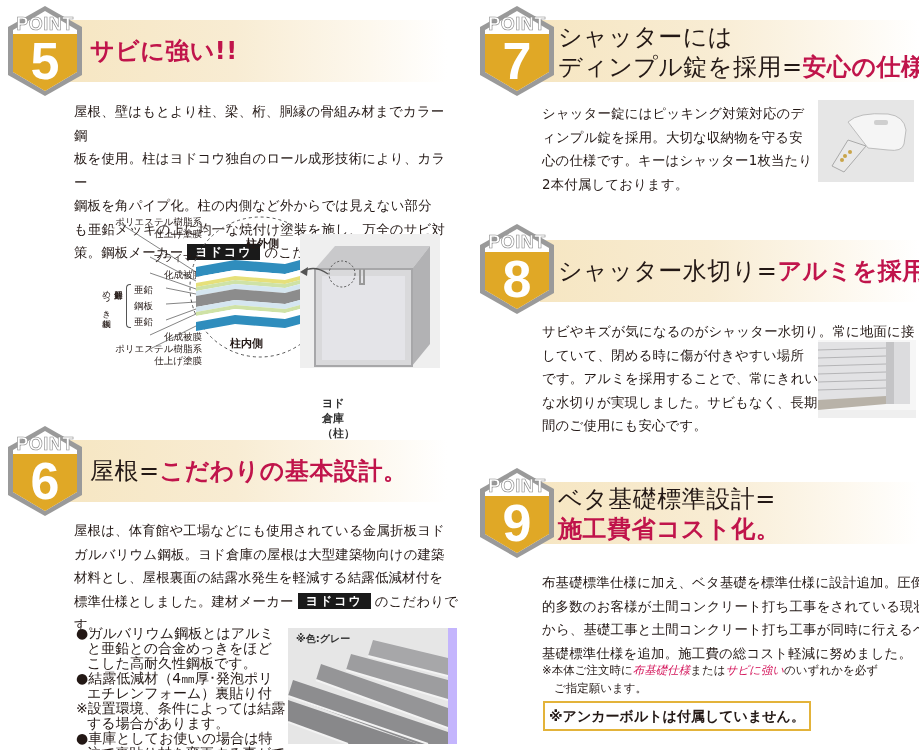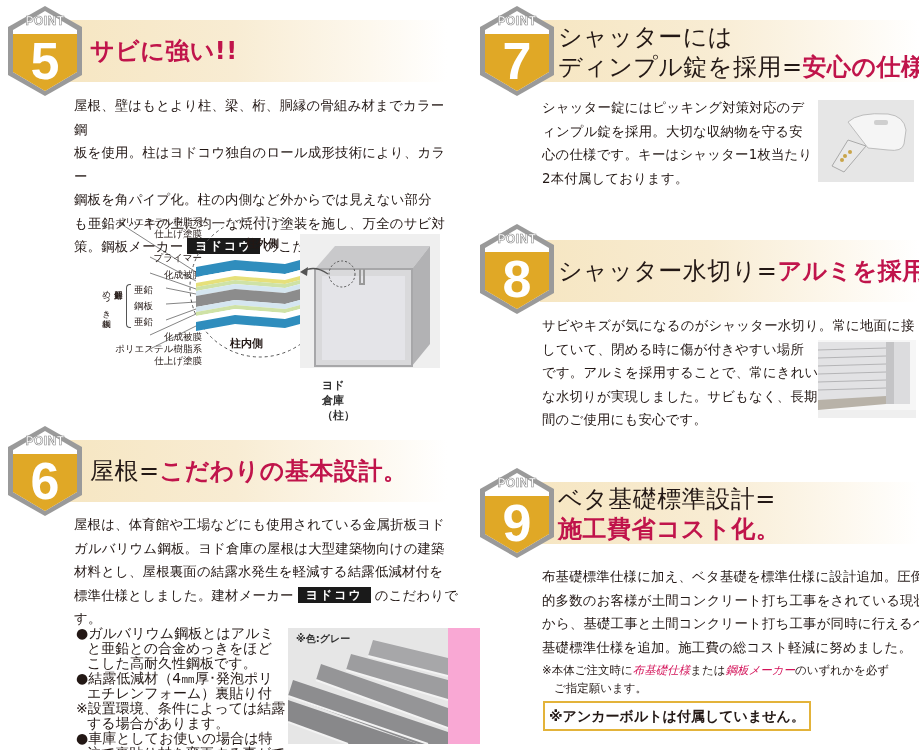"POINT" .badge .pt { font-size: 12px -> 18px }
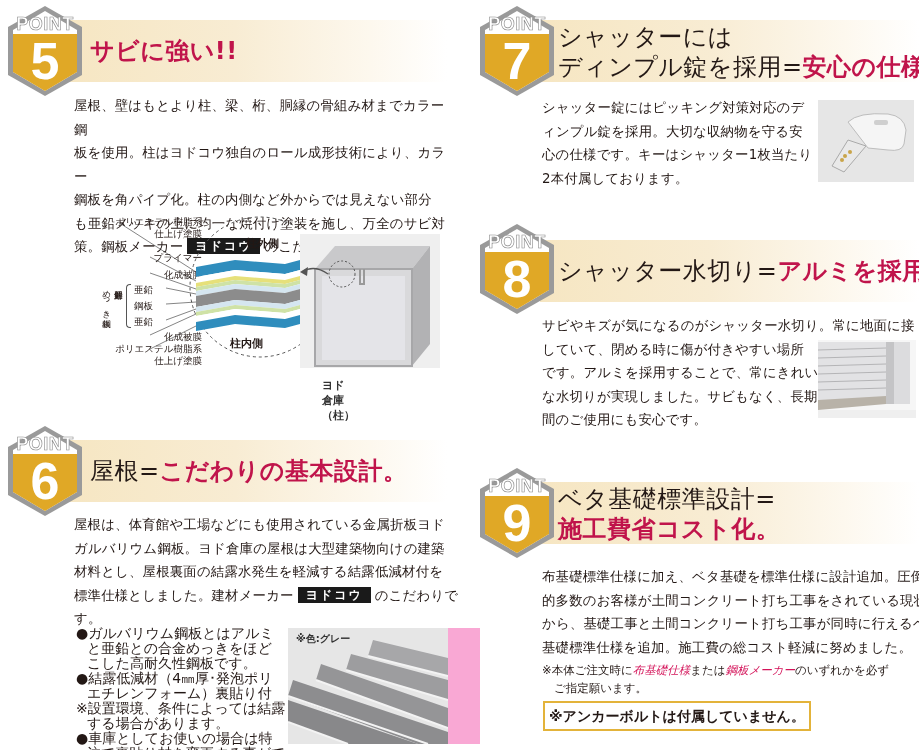"屋根、壁はもとより柱、梁、桁、胴縁の骨組み材までカラー鋼" .body-text { margin-top: none -> 6px }
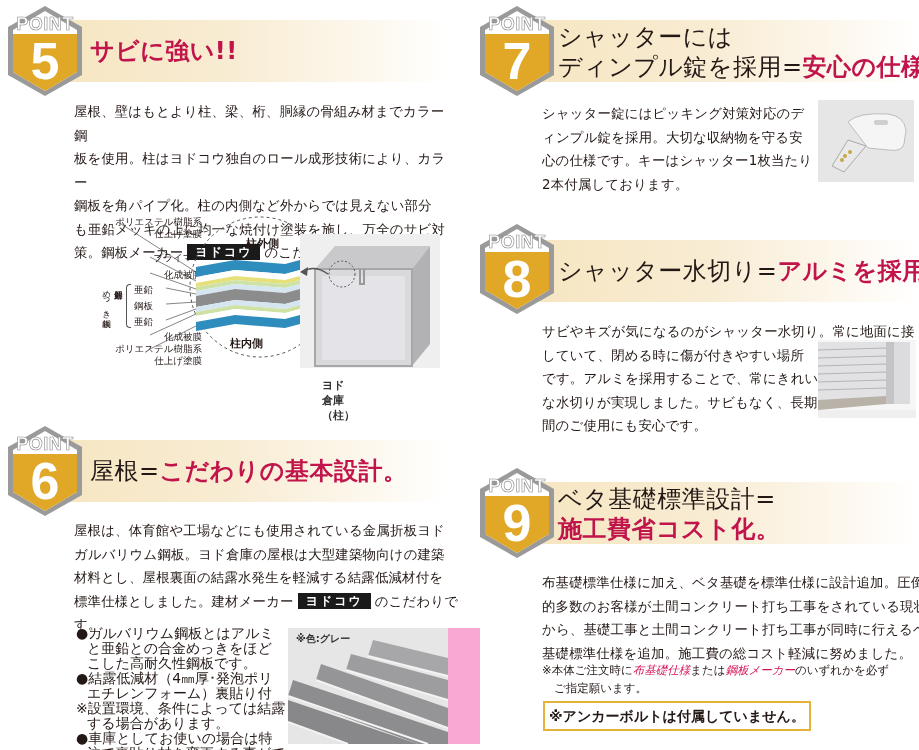"ヨド倉庫（柱）" div.caption { top: 378px -> 396px }
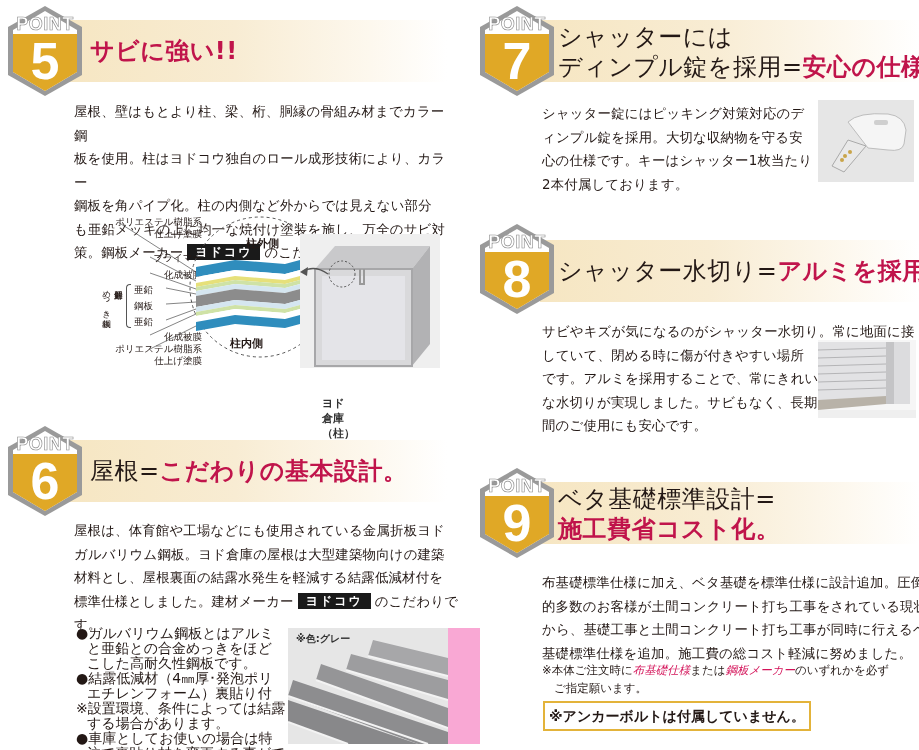"※色:グレー" div.img-box { background: #f9a8d4 -> #c4b5fd; width: 192px -> 169px }
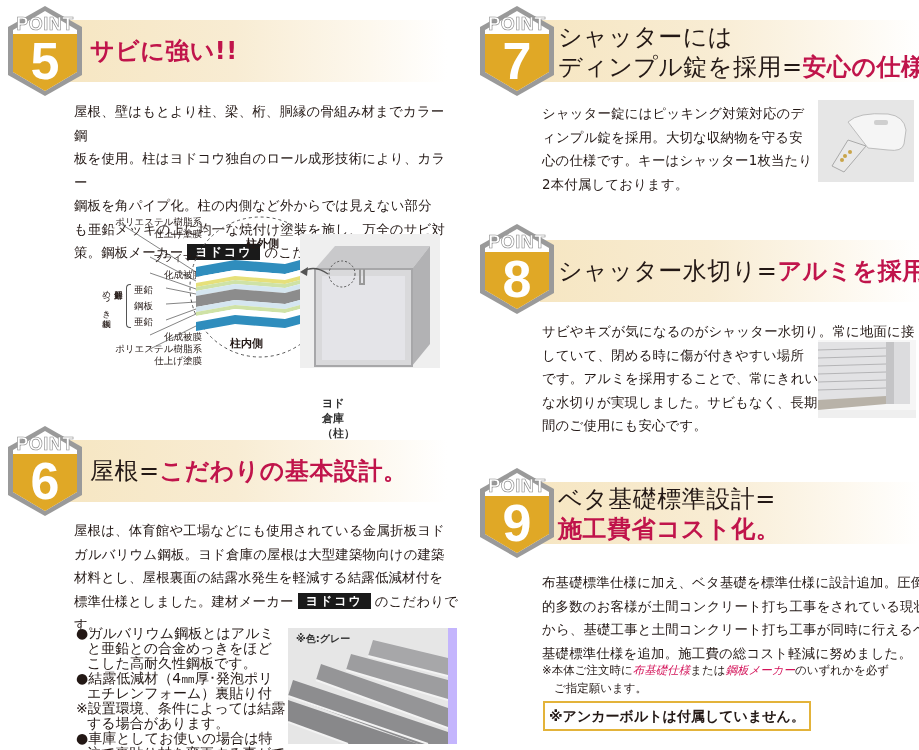"鋼板メーカー" span.red { text: 鋼板メーカー -> サビに強い }
